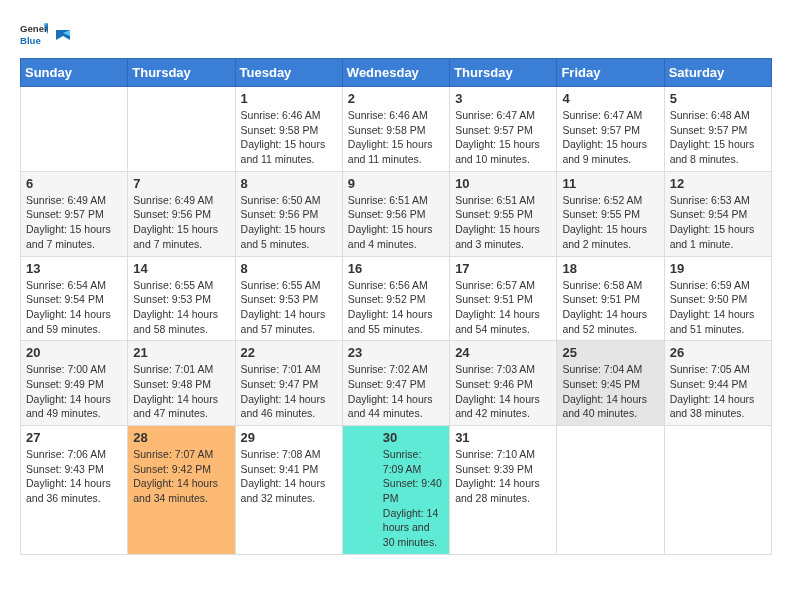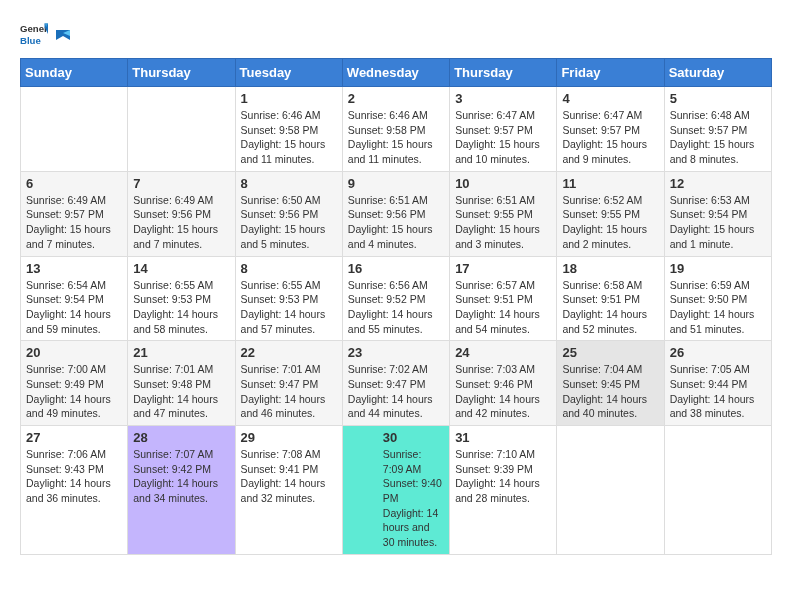"28" td { background-color: #c4b5fd -> #fdba74 }
